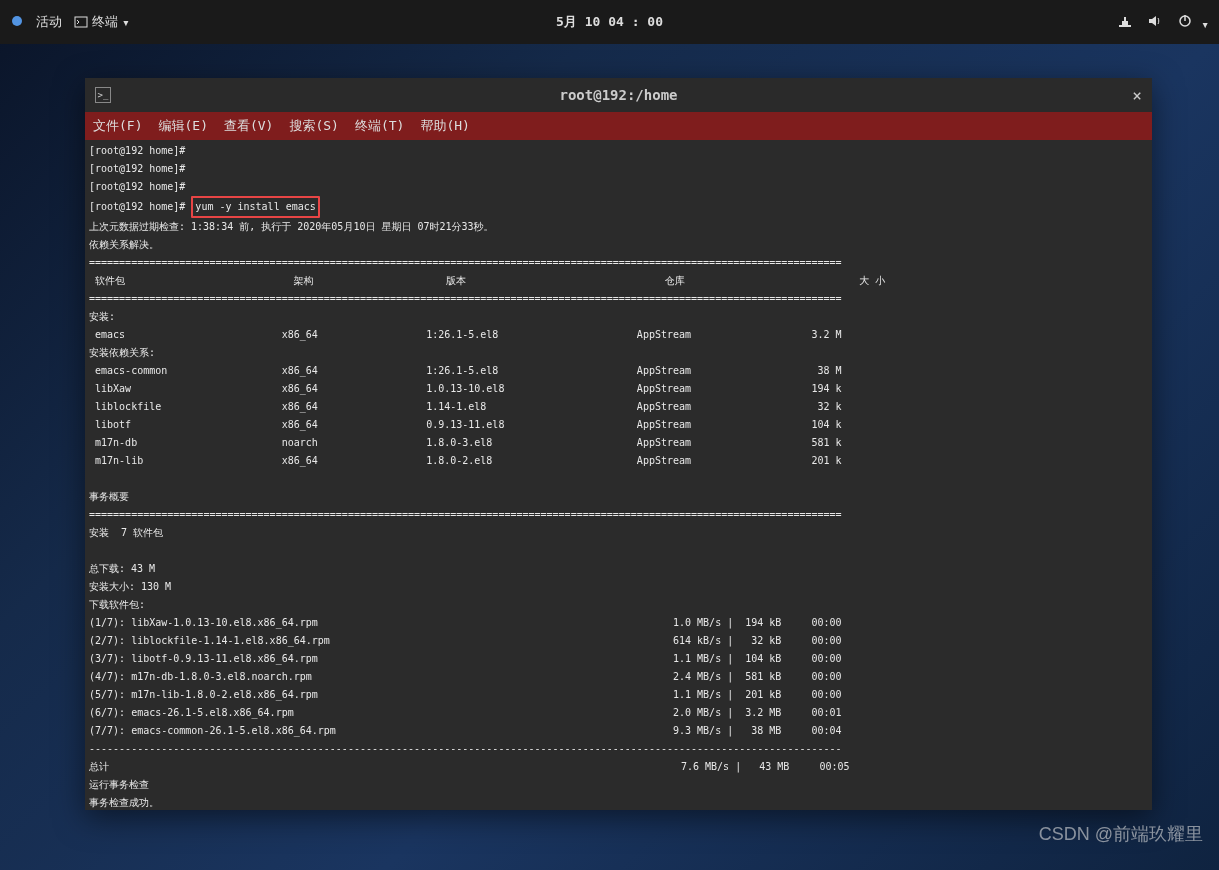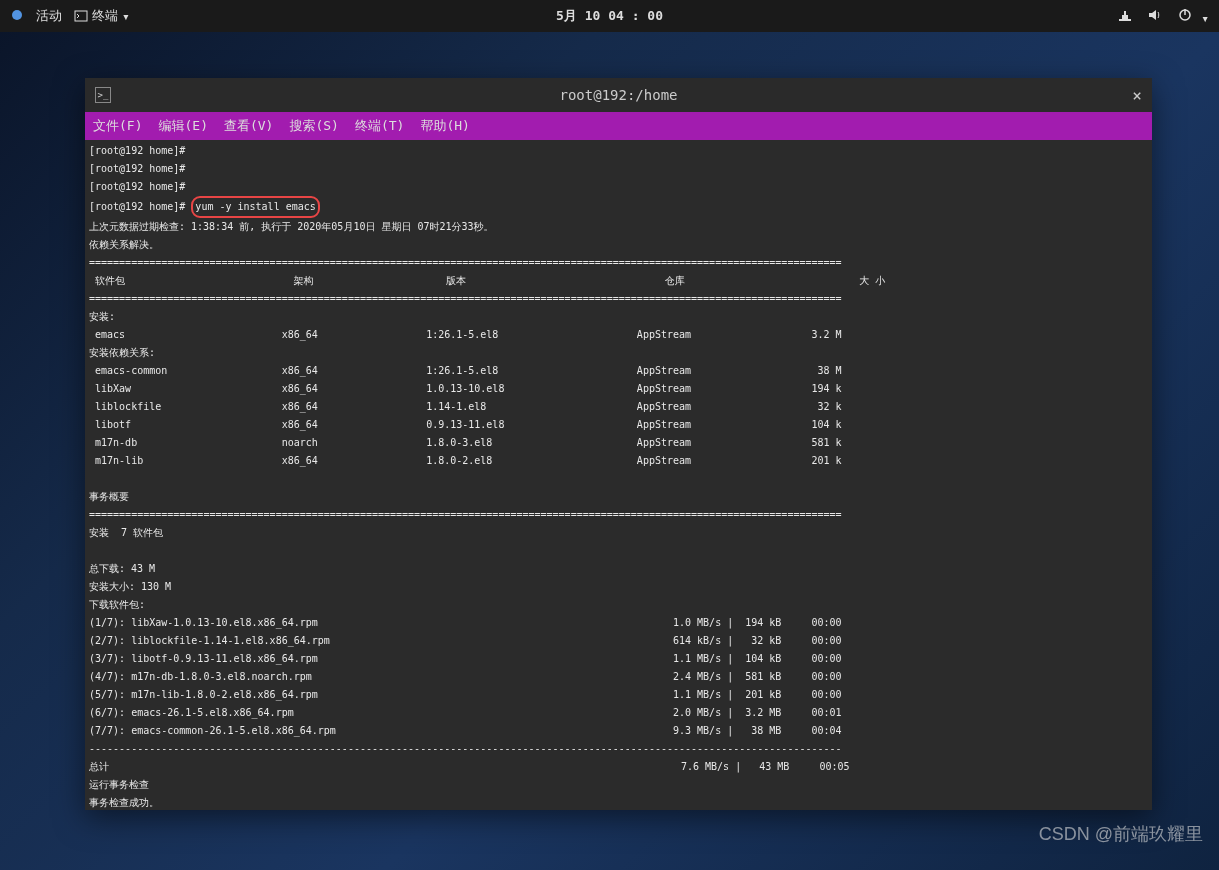"活动" .topbar { height: 32px -> 44px }
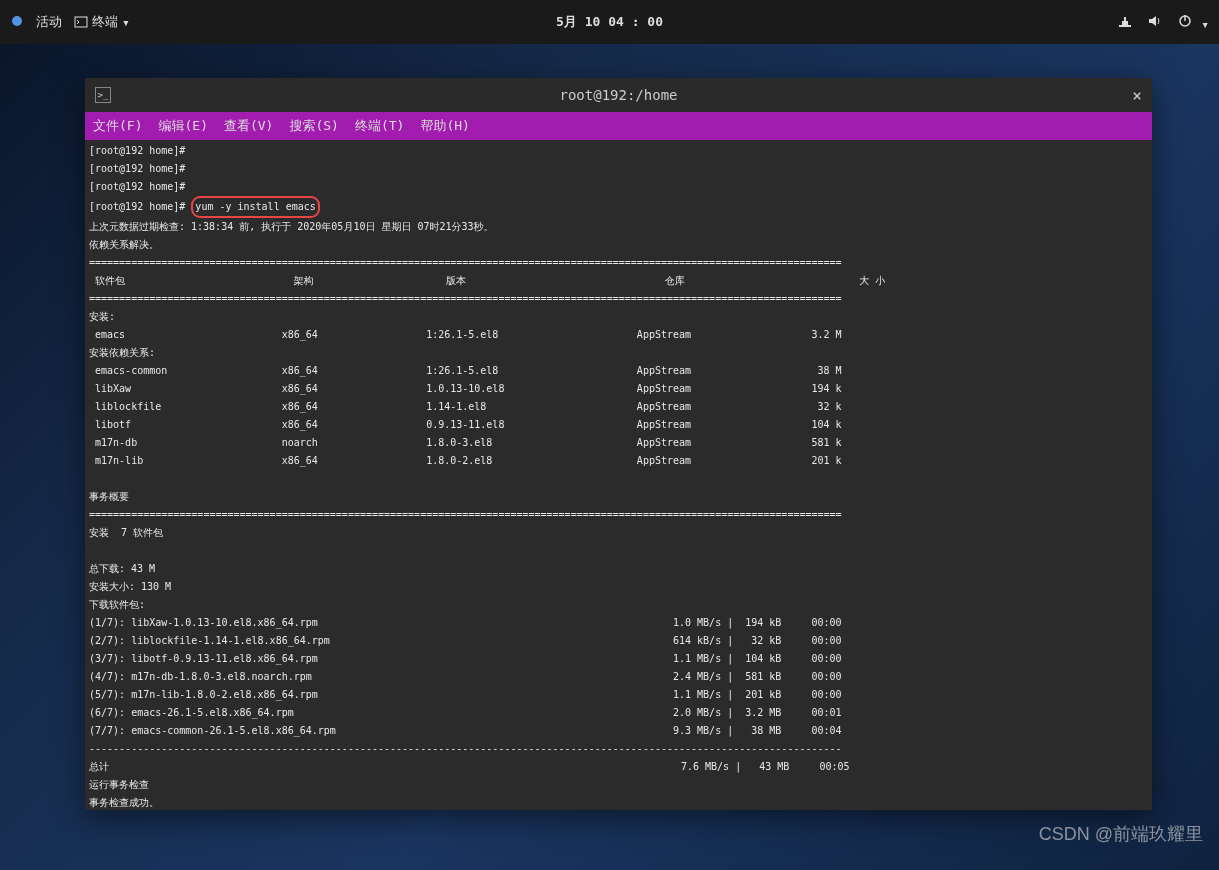"root@192:/home" .titlebar-title { font-weight: normal -> bold }
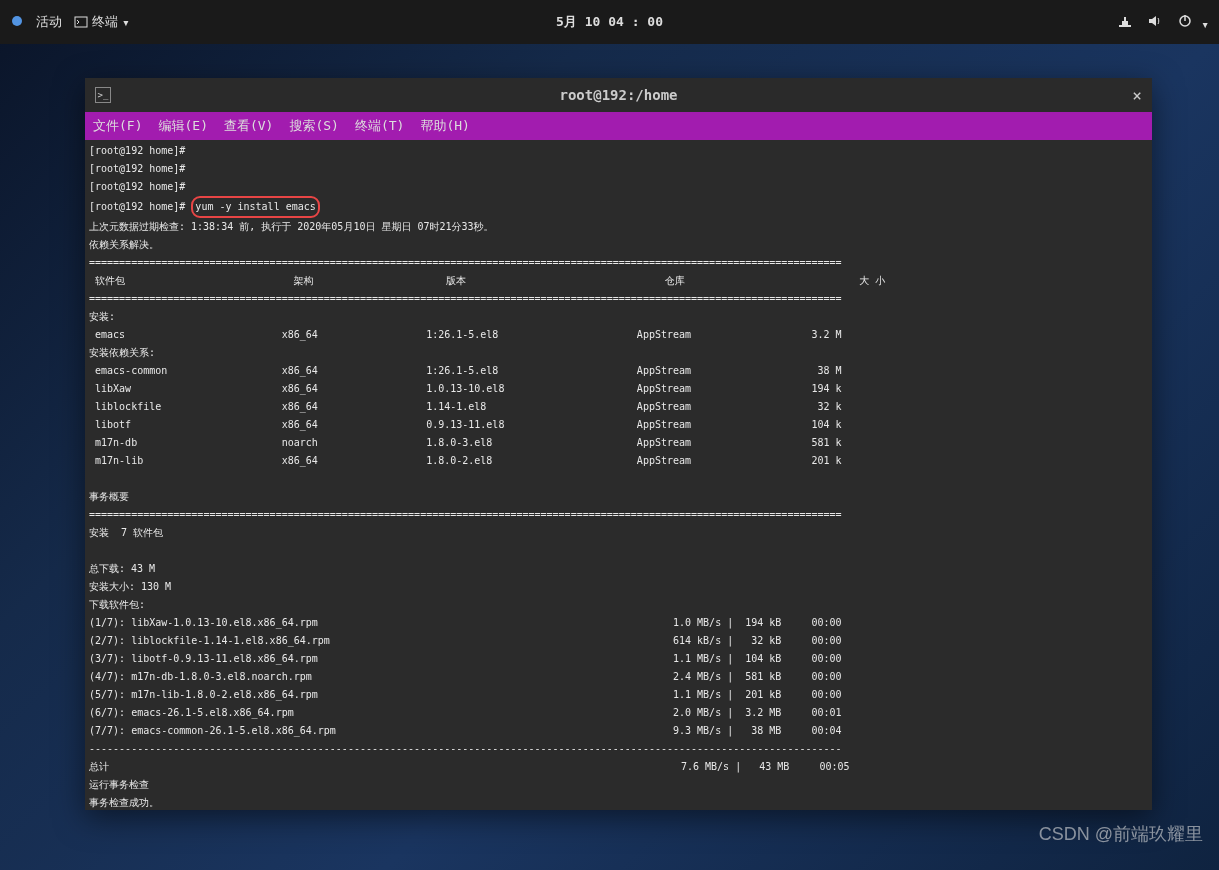"文件(F)" .menubar { background: #a21caf -> #7f1d1d }
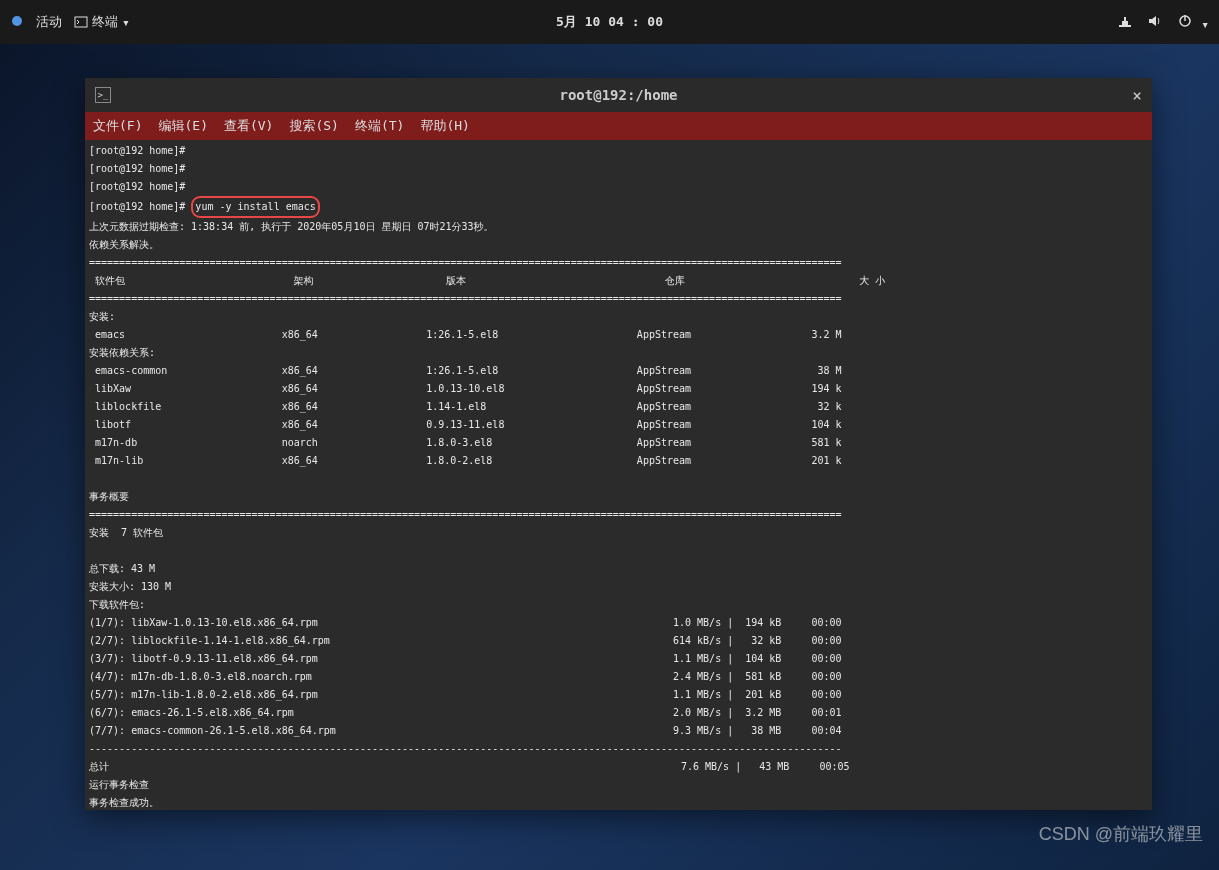"yum -y install emacs" .highlight-box { border-radius: 9px -> 1px }
